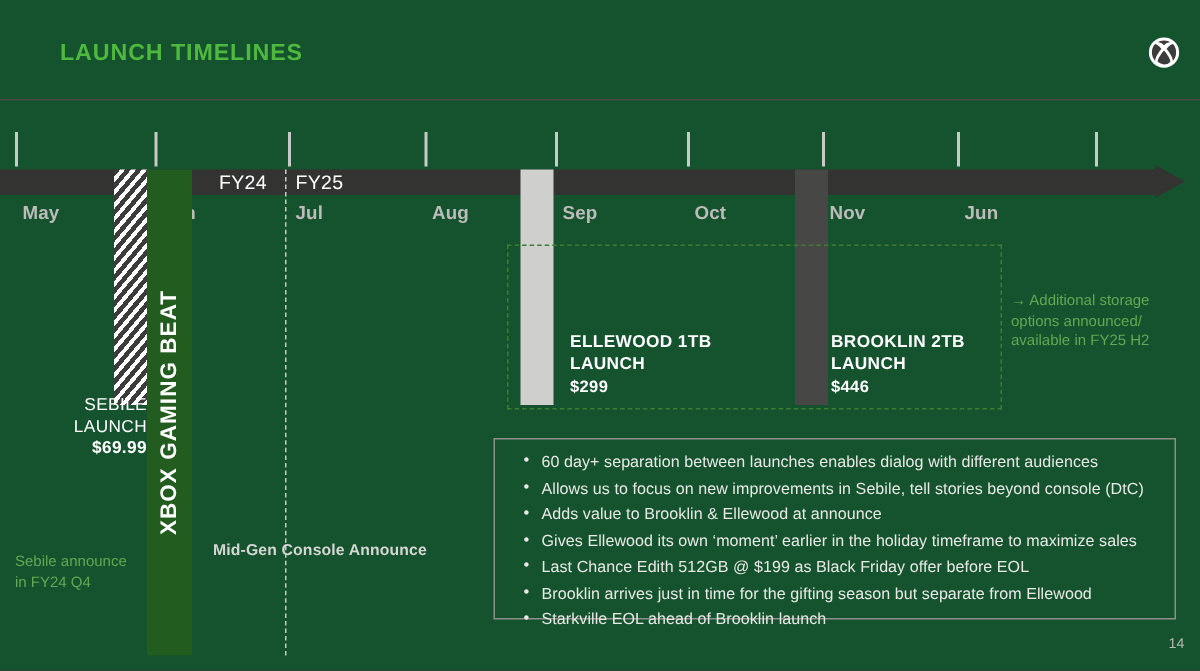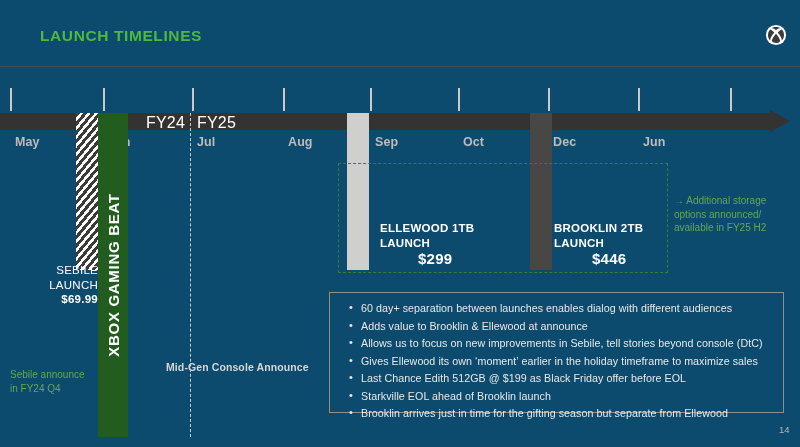"LAUNCH TIMELINES" #slide { background: #0c4a6e -> #14532d }
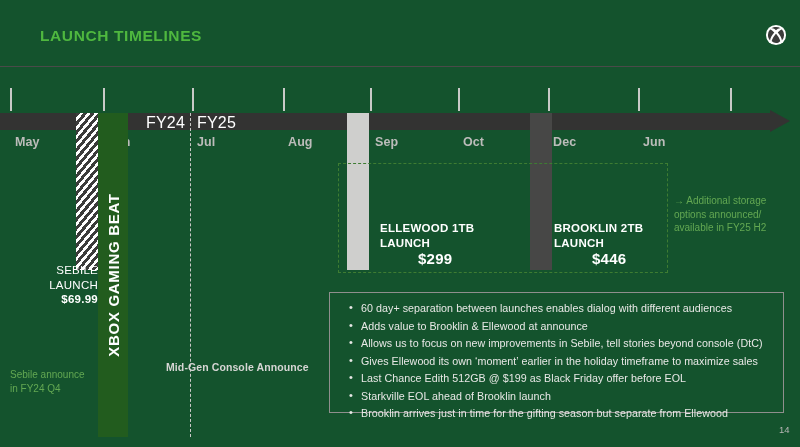"FY24" .fy-label { font-size: 16px -> 13px }
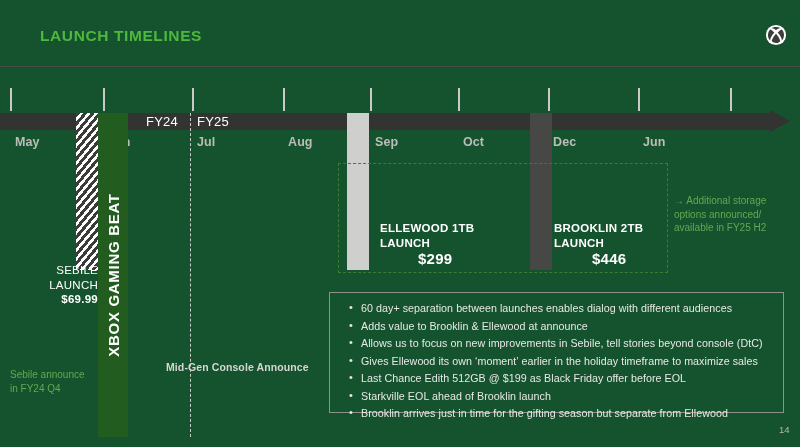"Dec" div.month-label { text: Dec -> Nov }
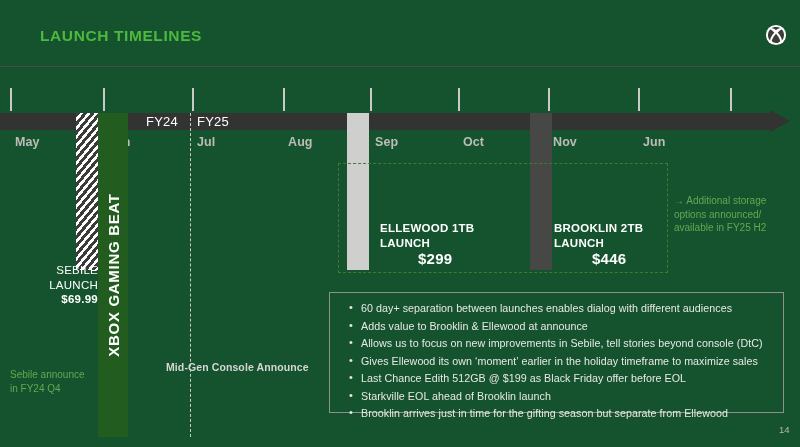"$299" .launch-callout .price { font-size: 15px -> 11px; margin-left: 38px -> none }
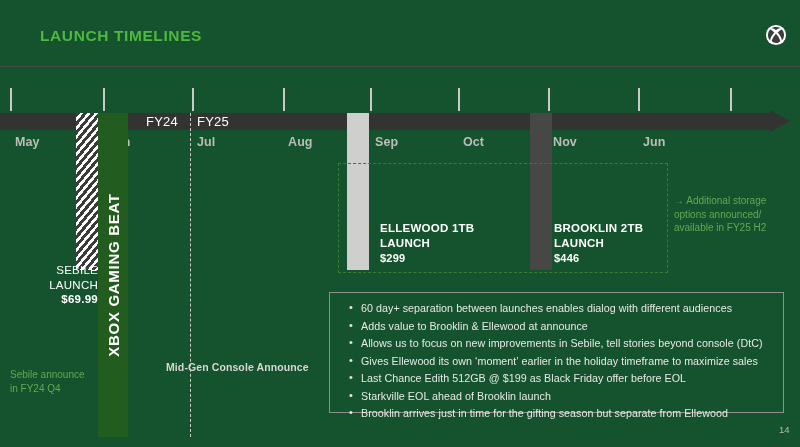"Adds value to Brooklin &" li { order: before "Allows us to focus on" -> after "Allows us to focus on" }
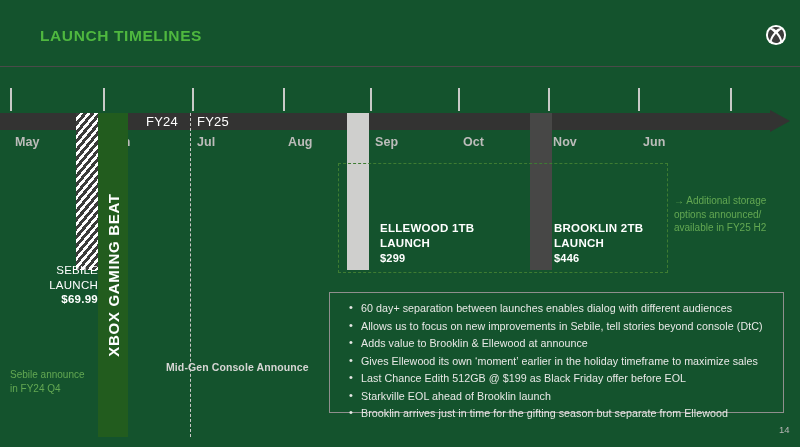"Mid-Gen Console Announce" #midgen-note { margin-left: 24px -> none }
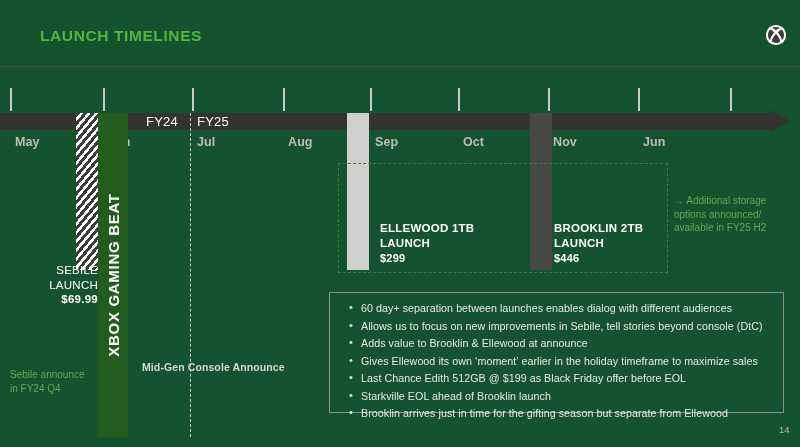"Starkville EOL ahead of Brooklin" li { order: before "Brooklin arrives just in time" -> after "Brooklin arrives just in time" }
